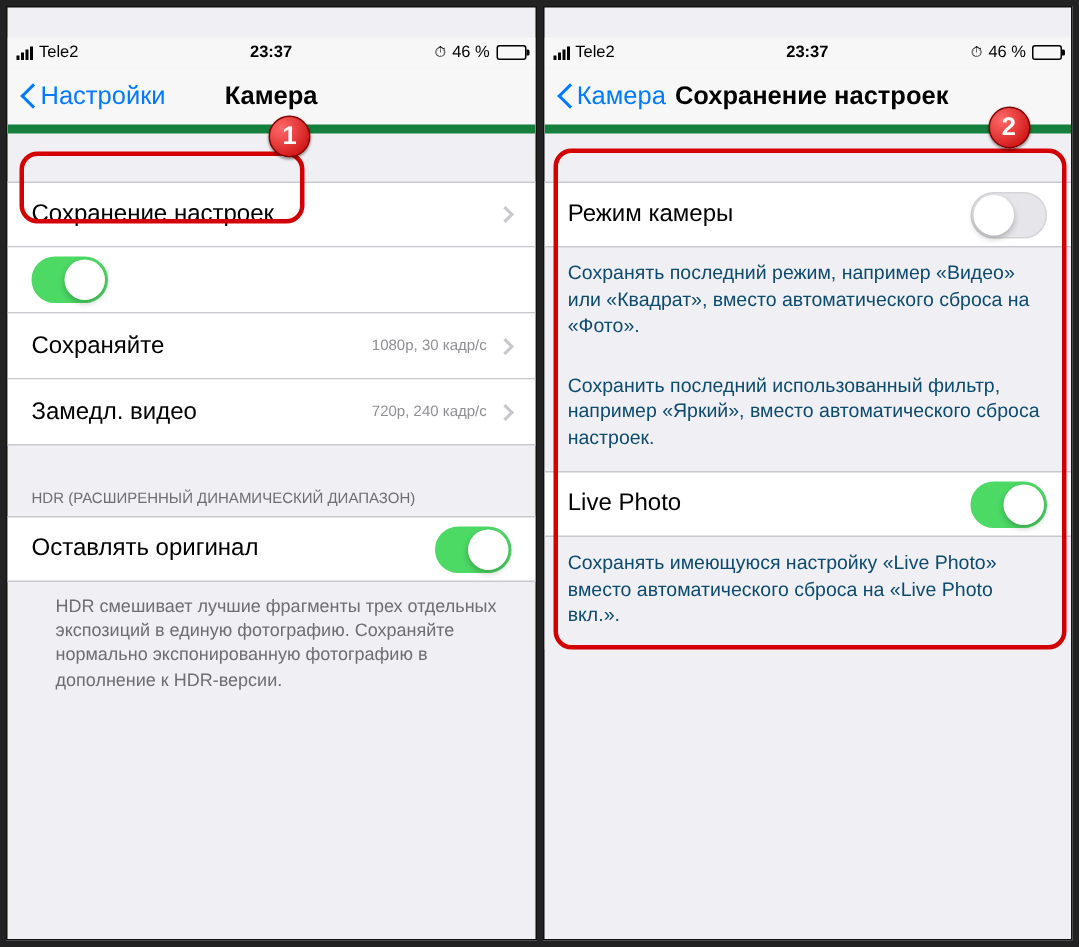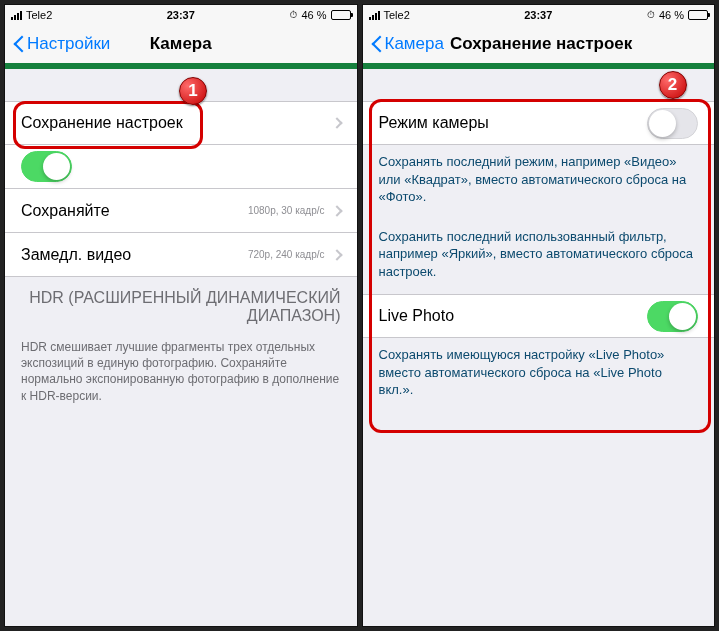"Tele2" .status-bar { margin-top: none -> 20px }
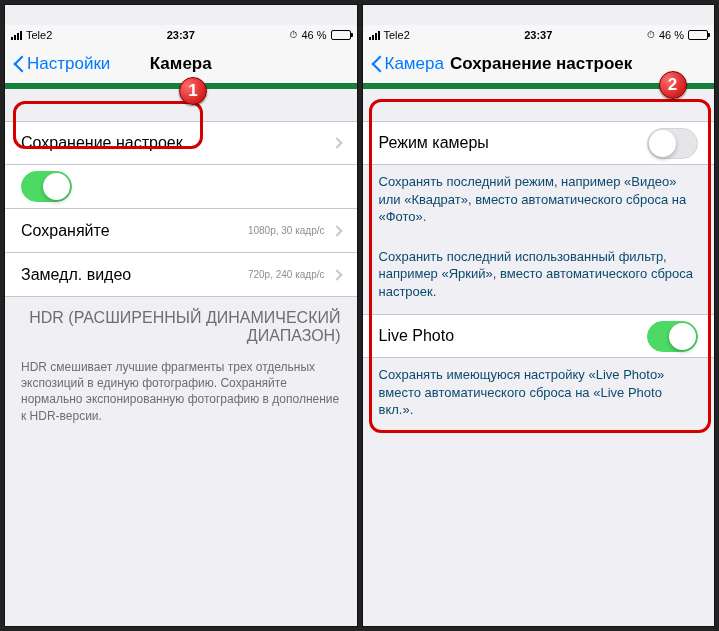"HDR (РАСШИРЕННЫЙ ДИНАМИЧЕСКИЙ ДИАПАЗОН)" .group-header { font-size: 16px -> 10px; padding: 12px 16px 6px -> 30px 16px 6px; text-align: right -> none }
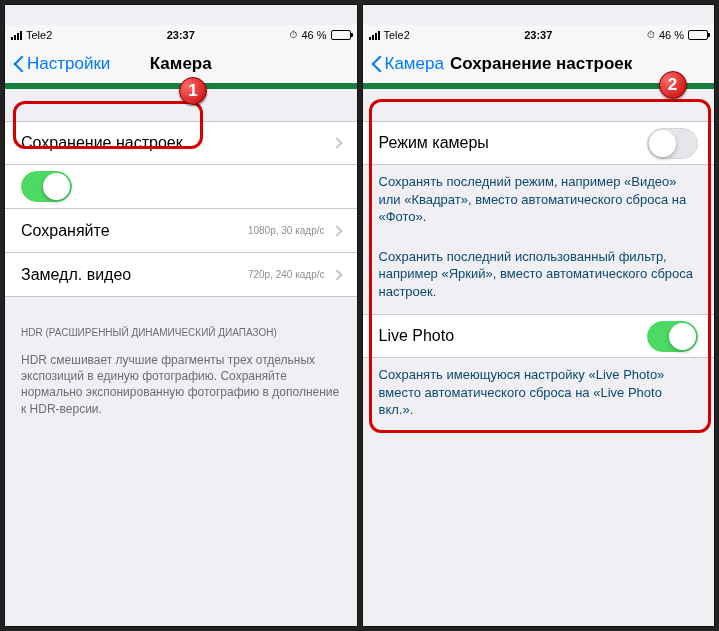"Оставлять оригинал" div.row { html: none -> <div> <span>Оставлять оригинал</span> <span> <span></span> </span> </div> }
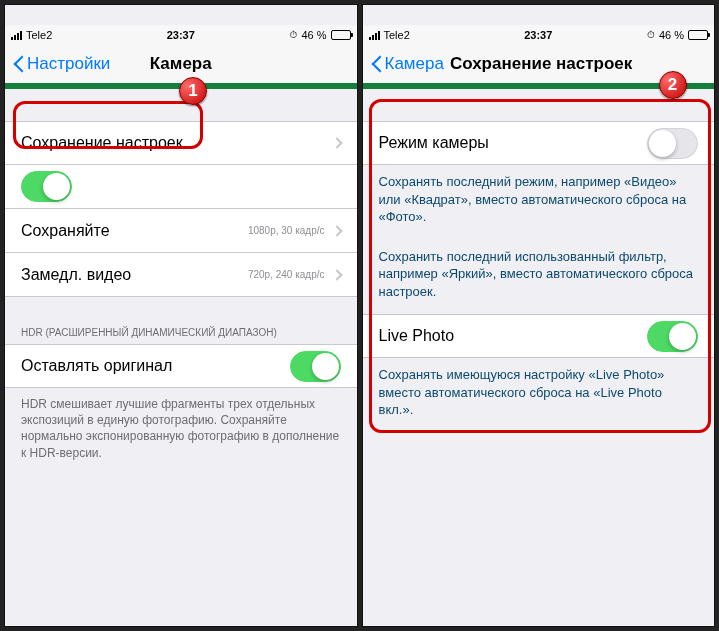"HDR смешивает лучшие фрагменты трех" .group-footer { margin-left: none -> 16px }
